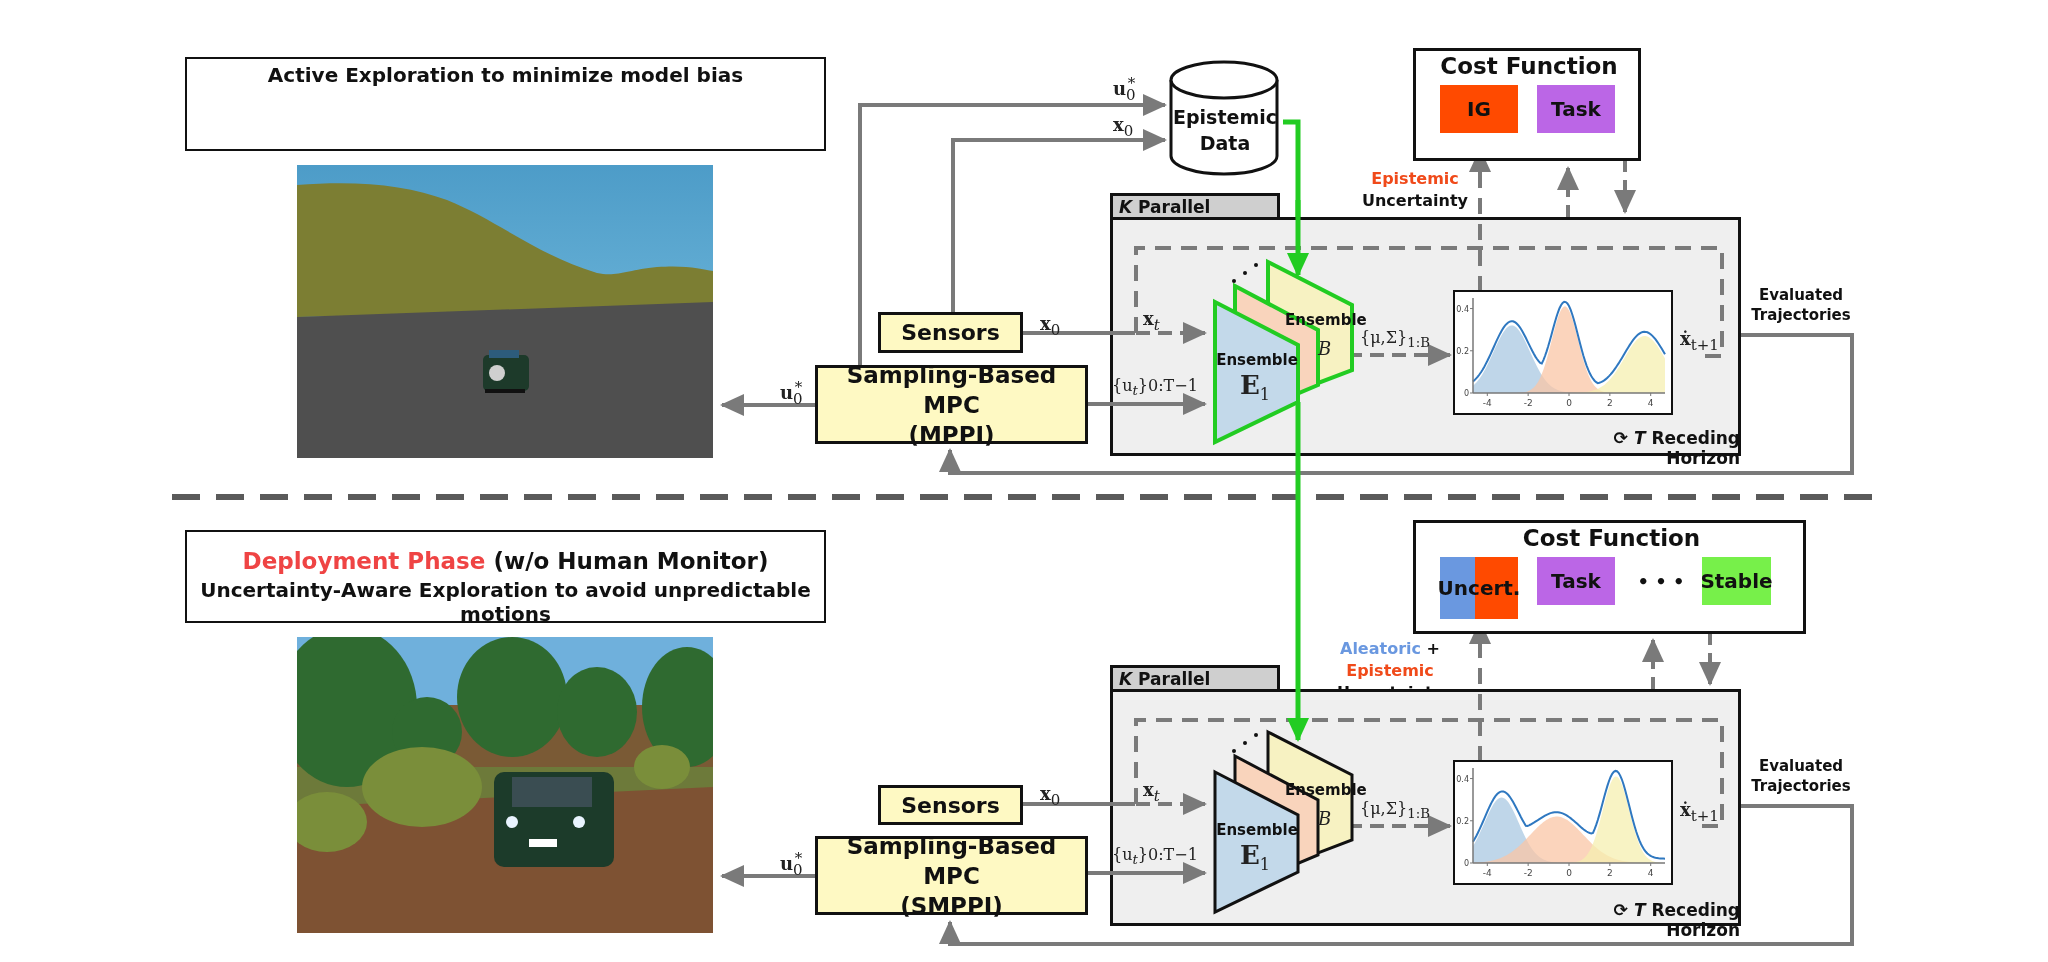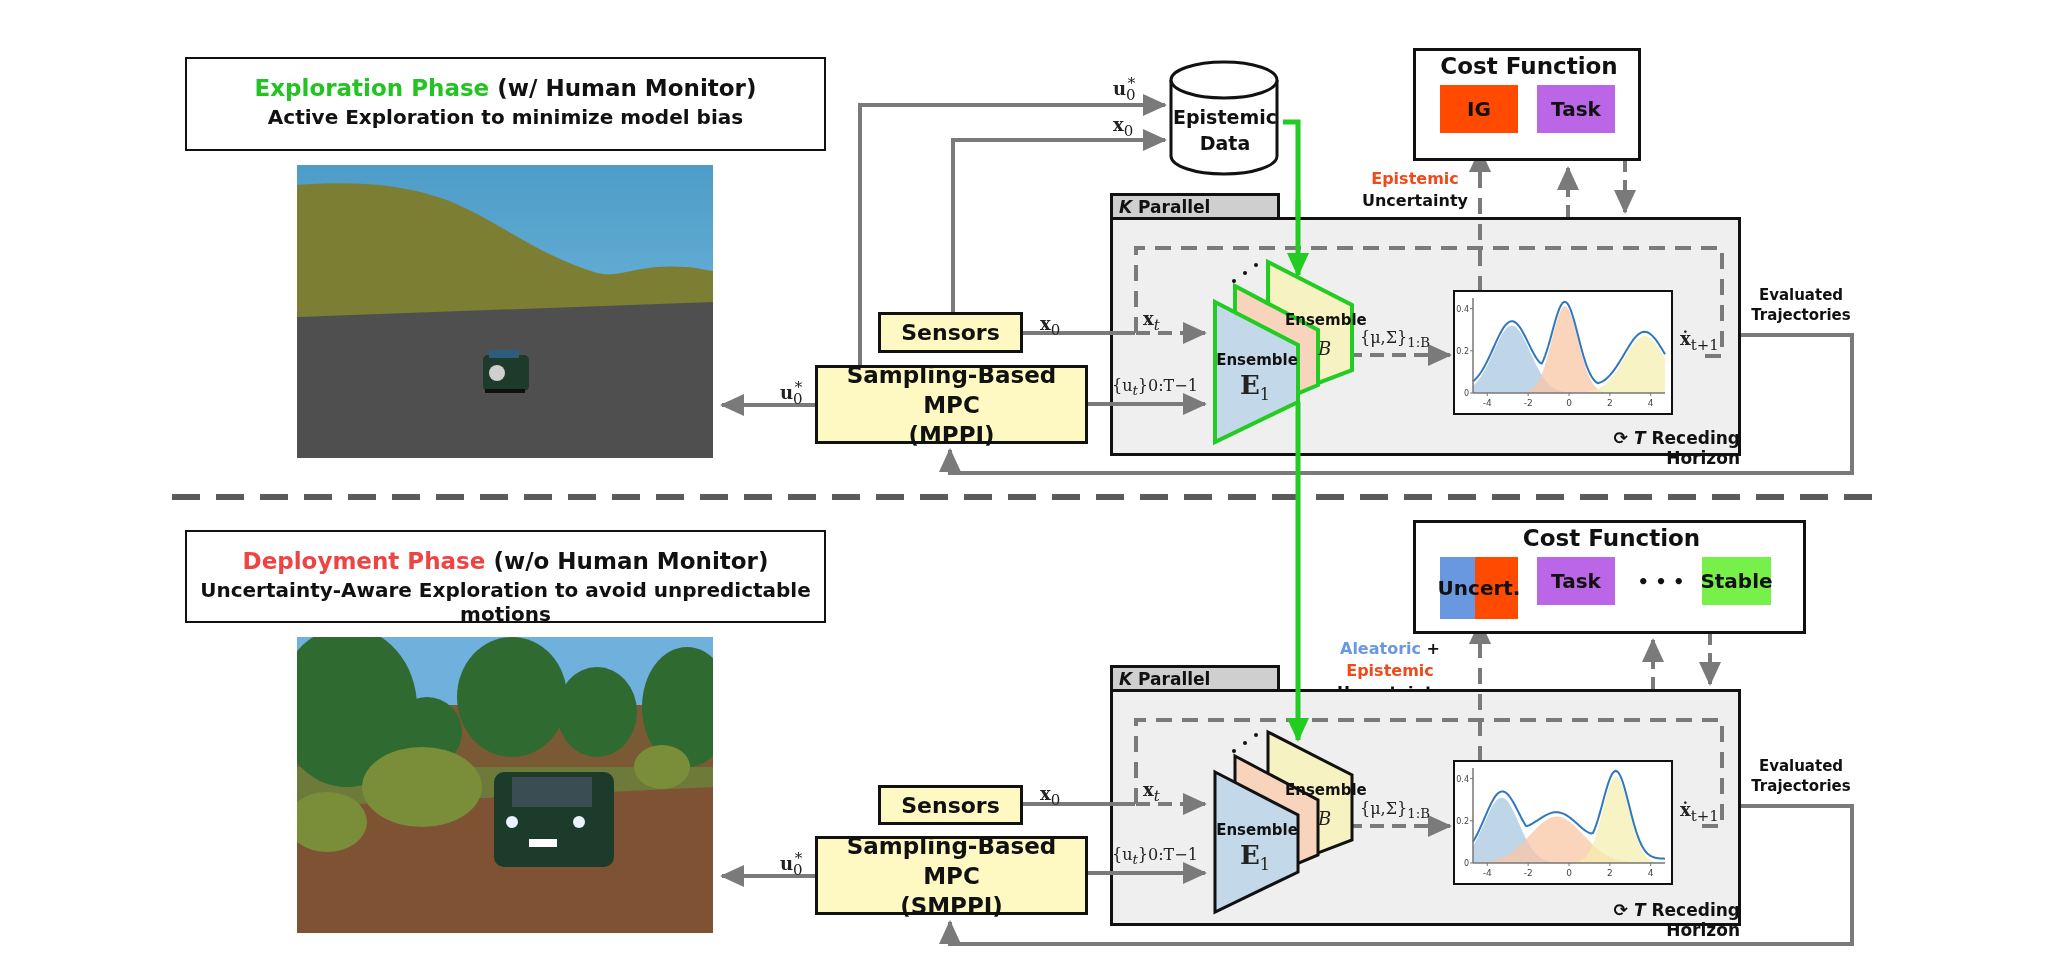"Exploration Phase (w/ Human Monitor)" div.phase-title { html: <div> <span>Exploration Phase</span><span> (w/ Human Monitor)</span> </div> -> none }
